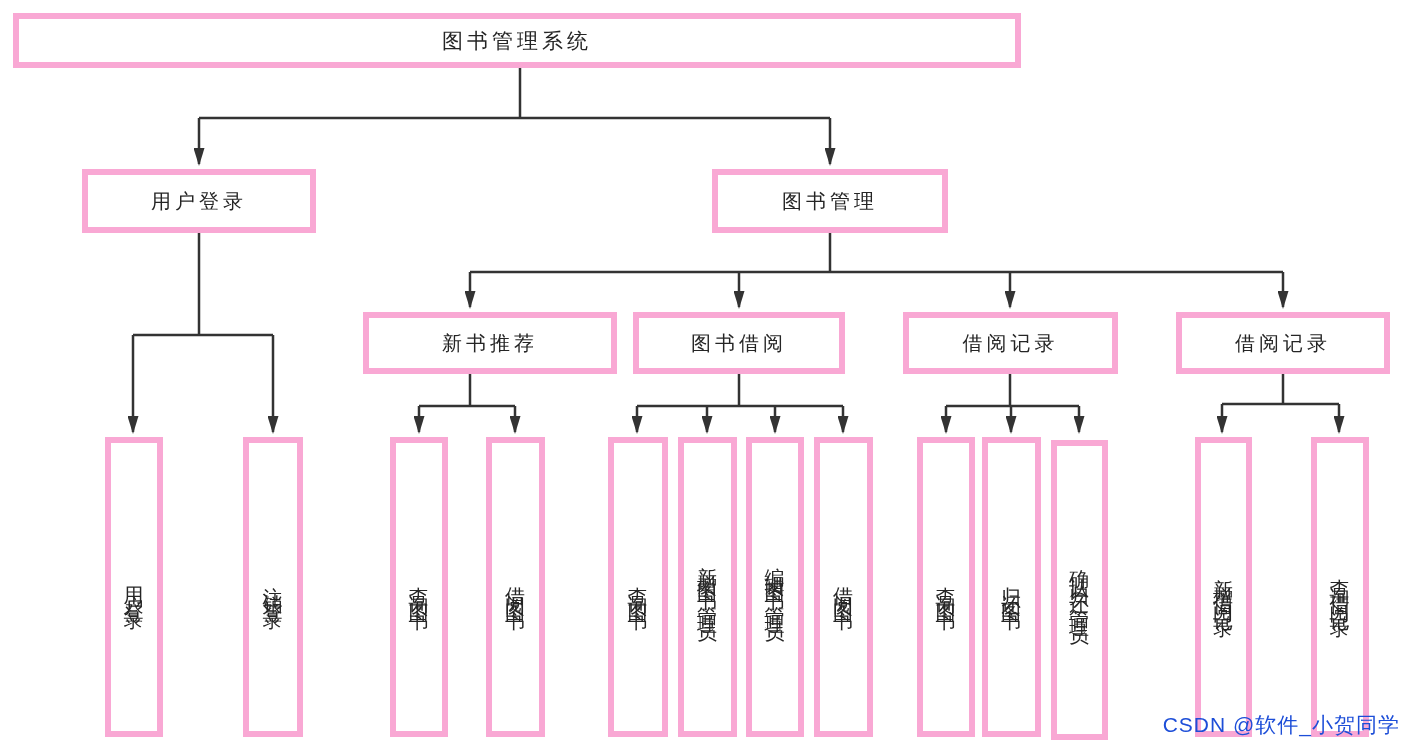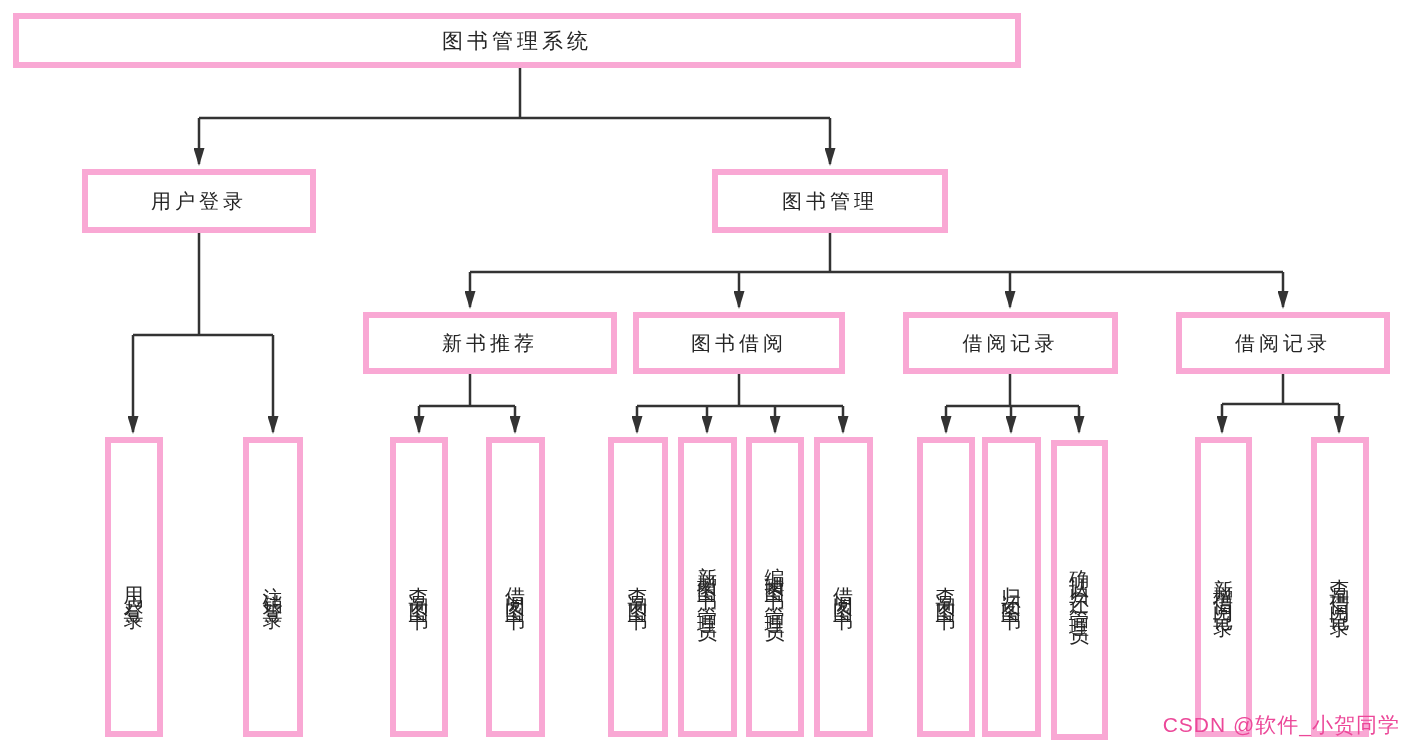"CSDN @软件_小贺同学" #watermark { color: #ec4899 -> #1d4ed8 }
